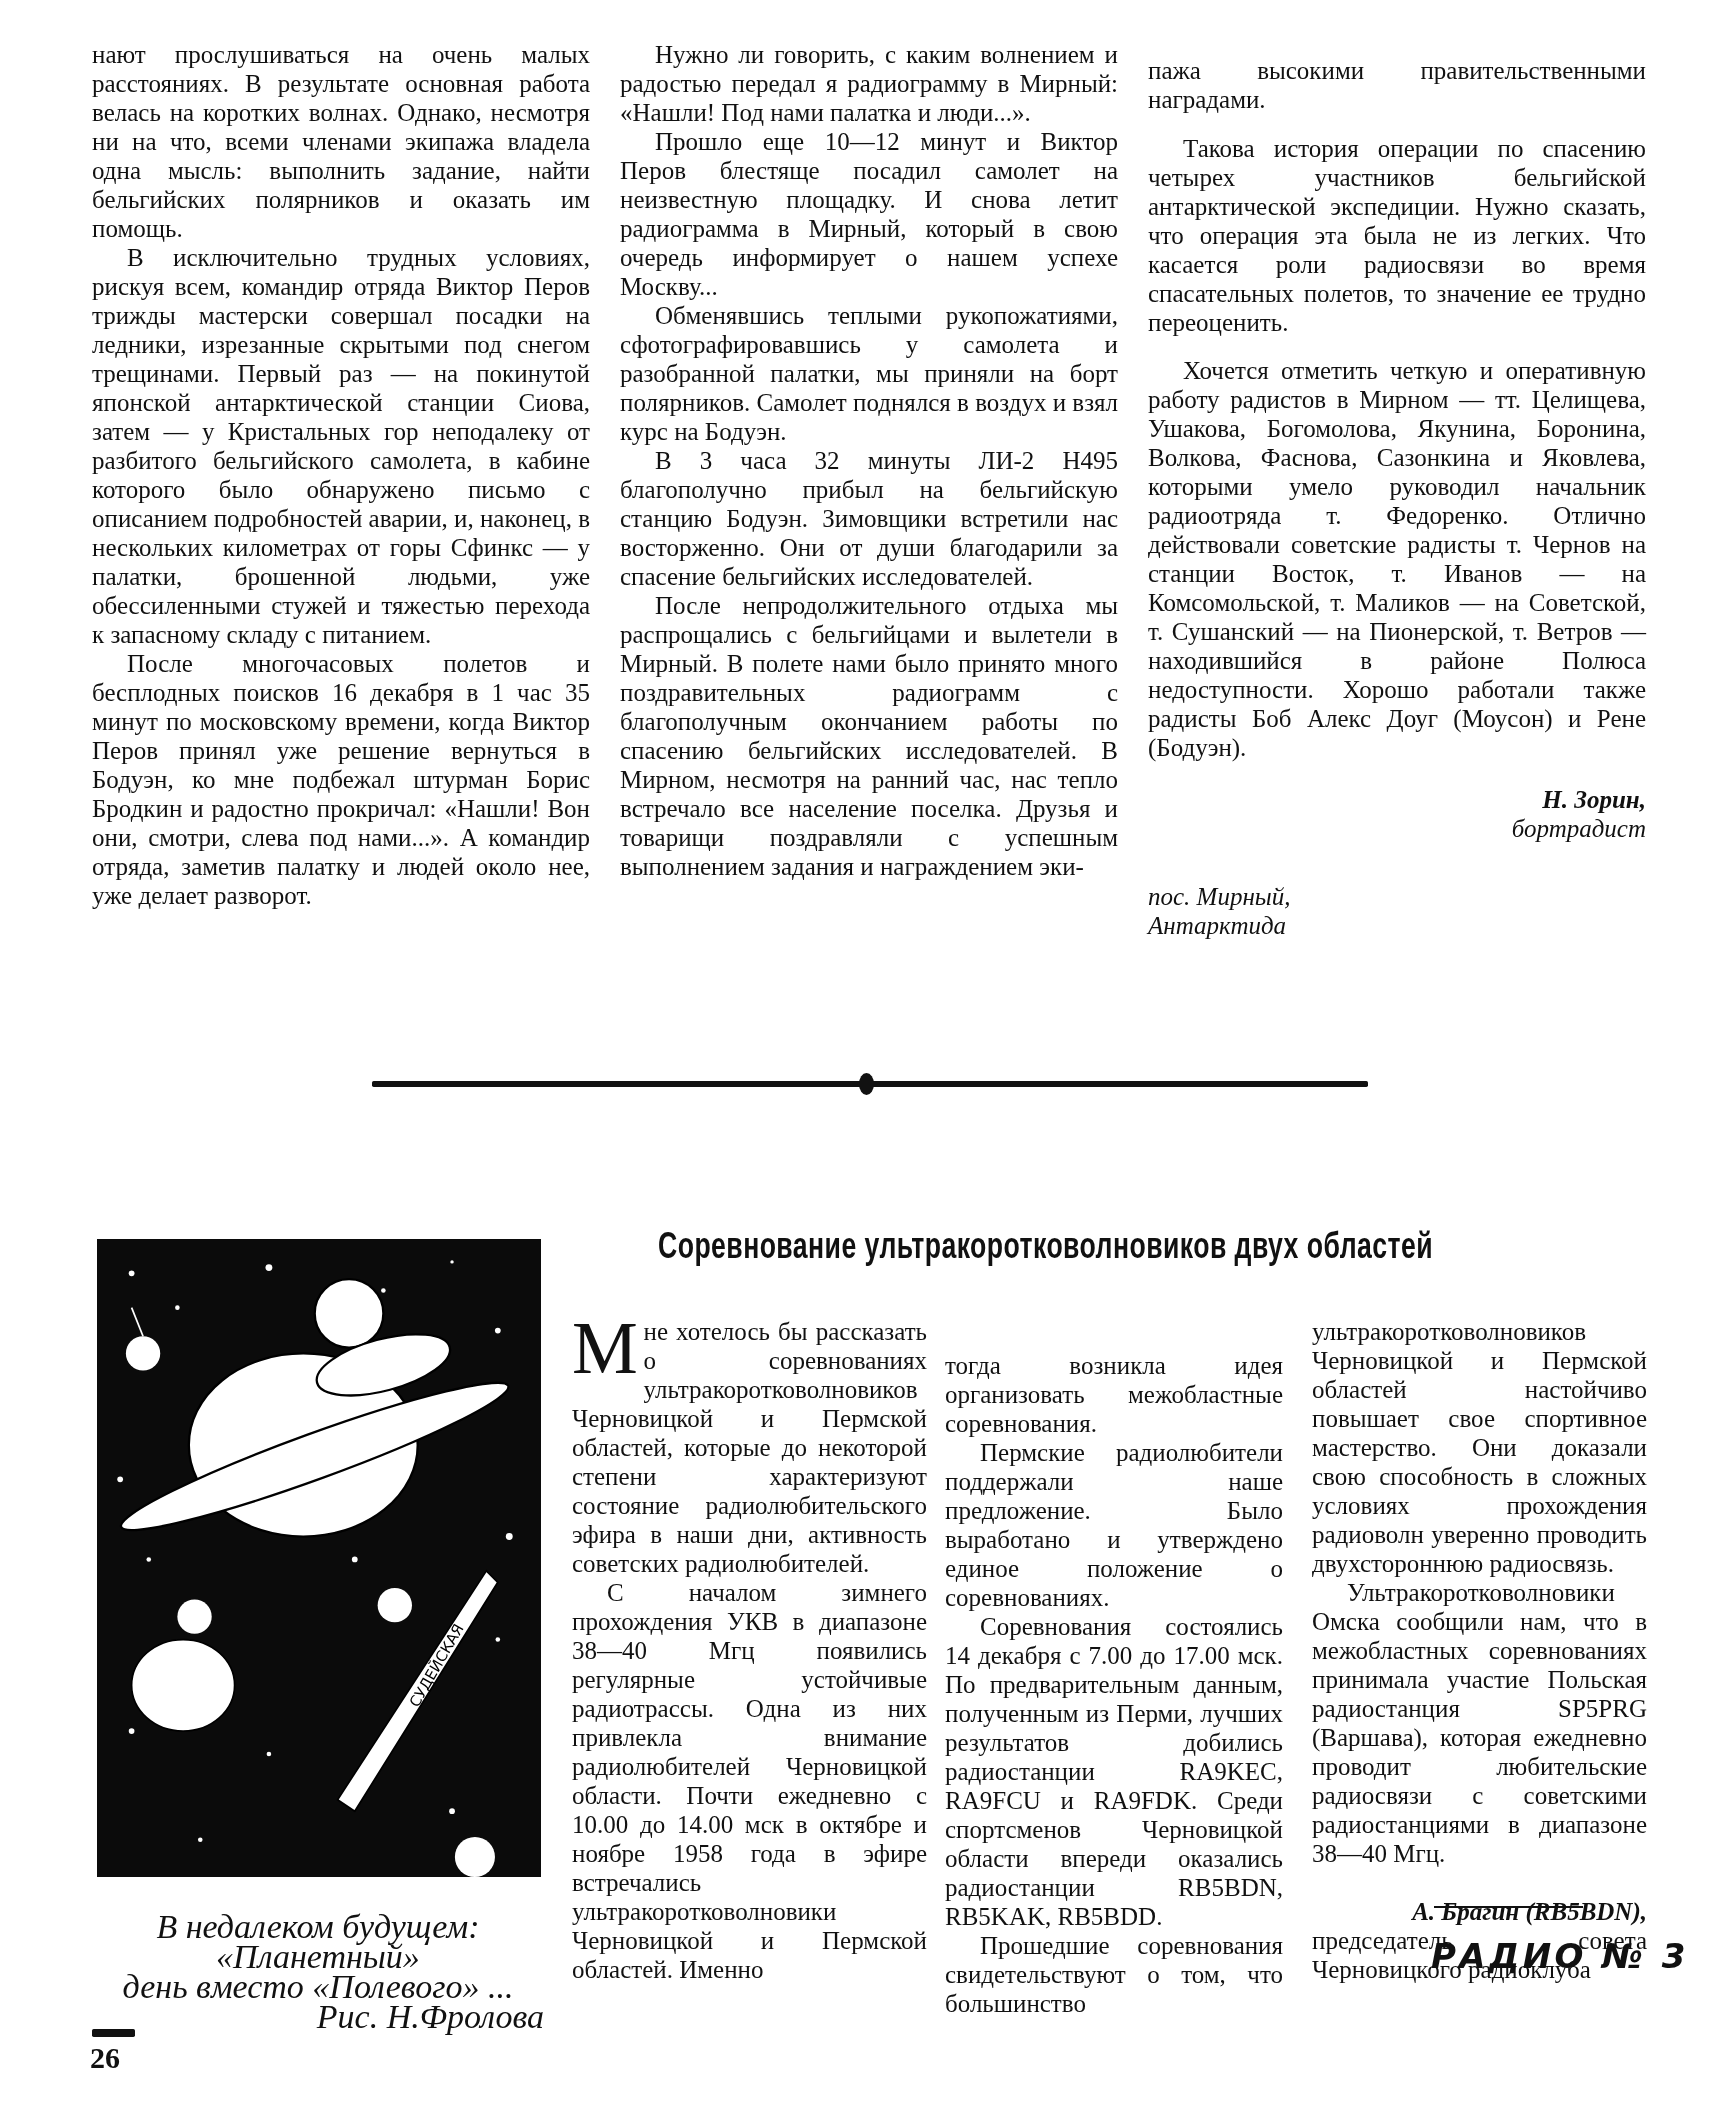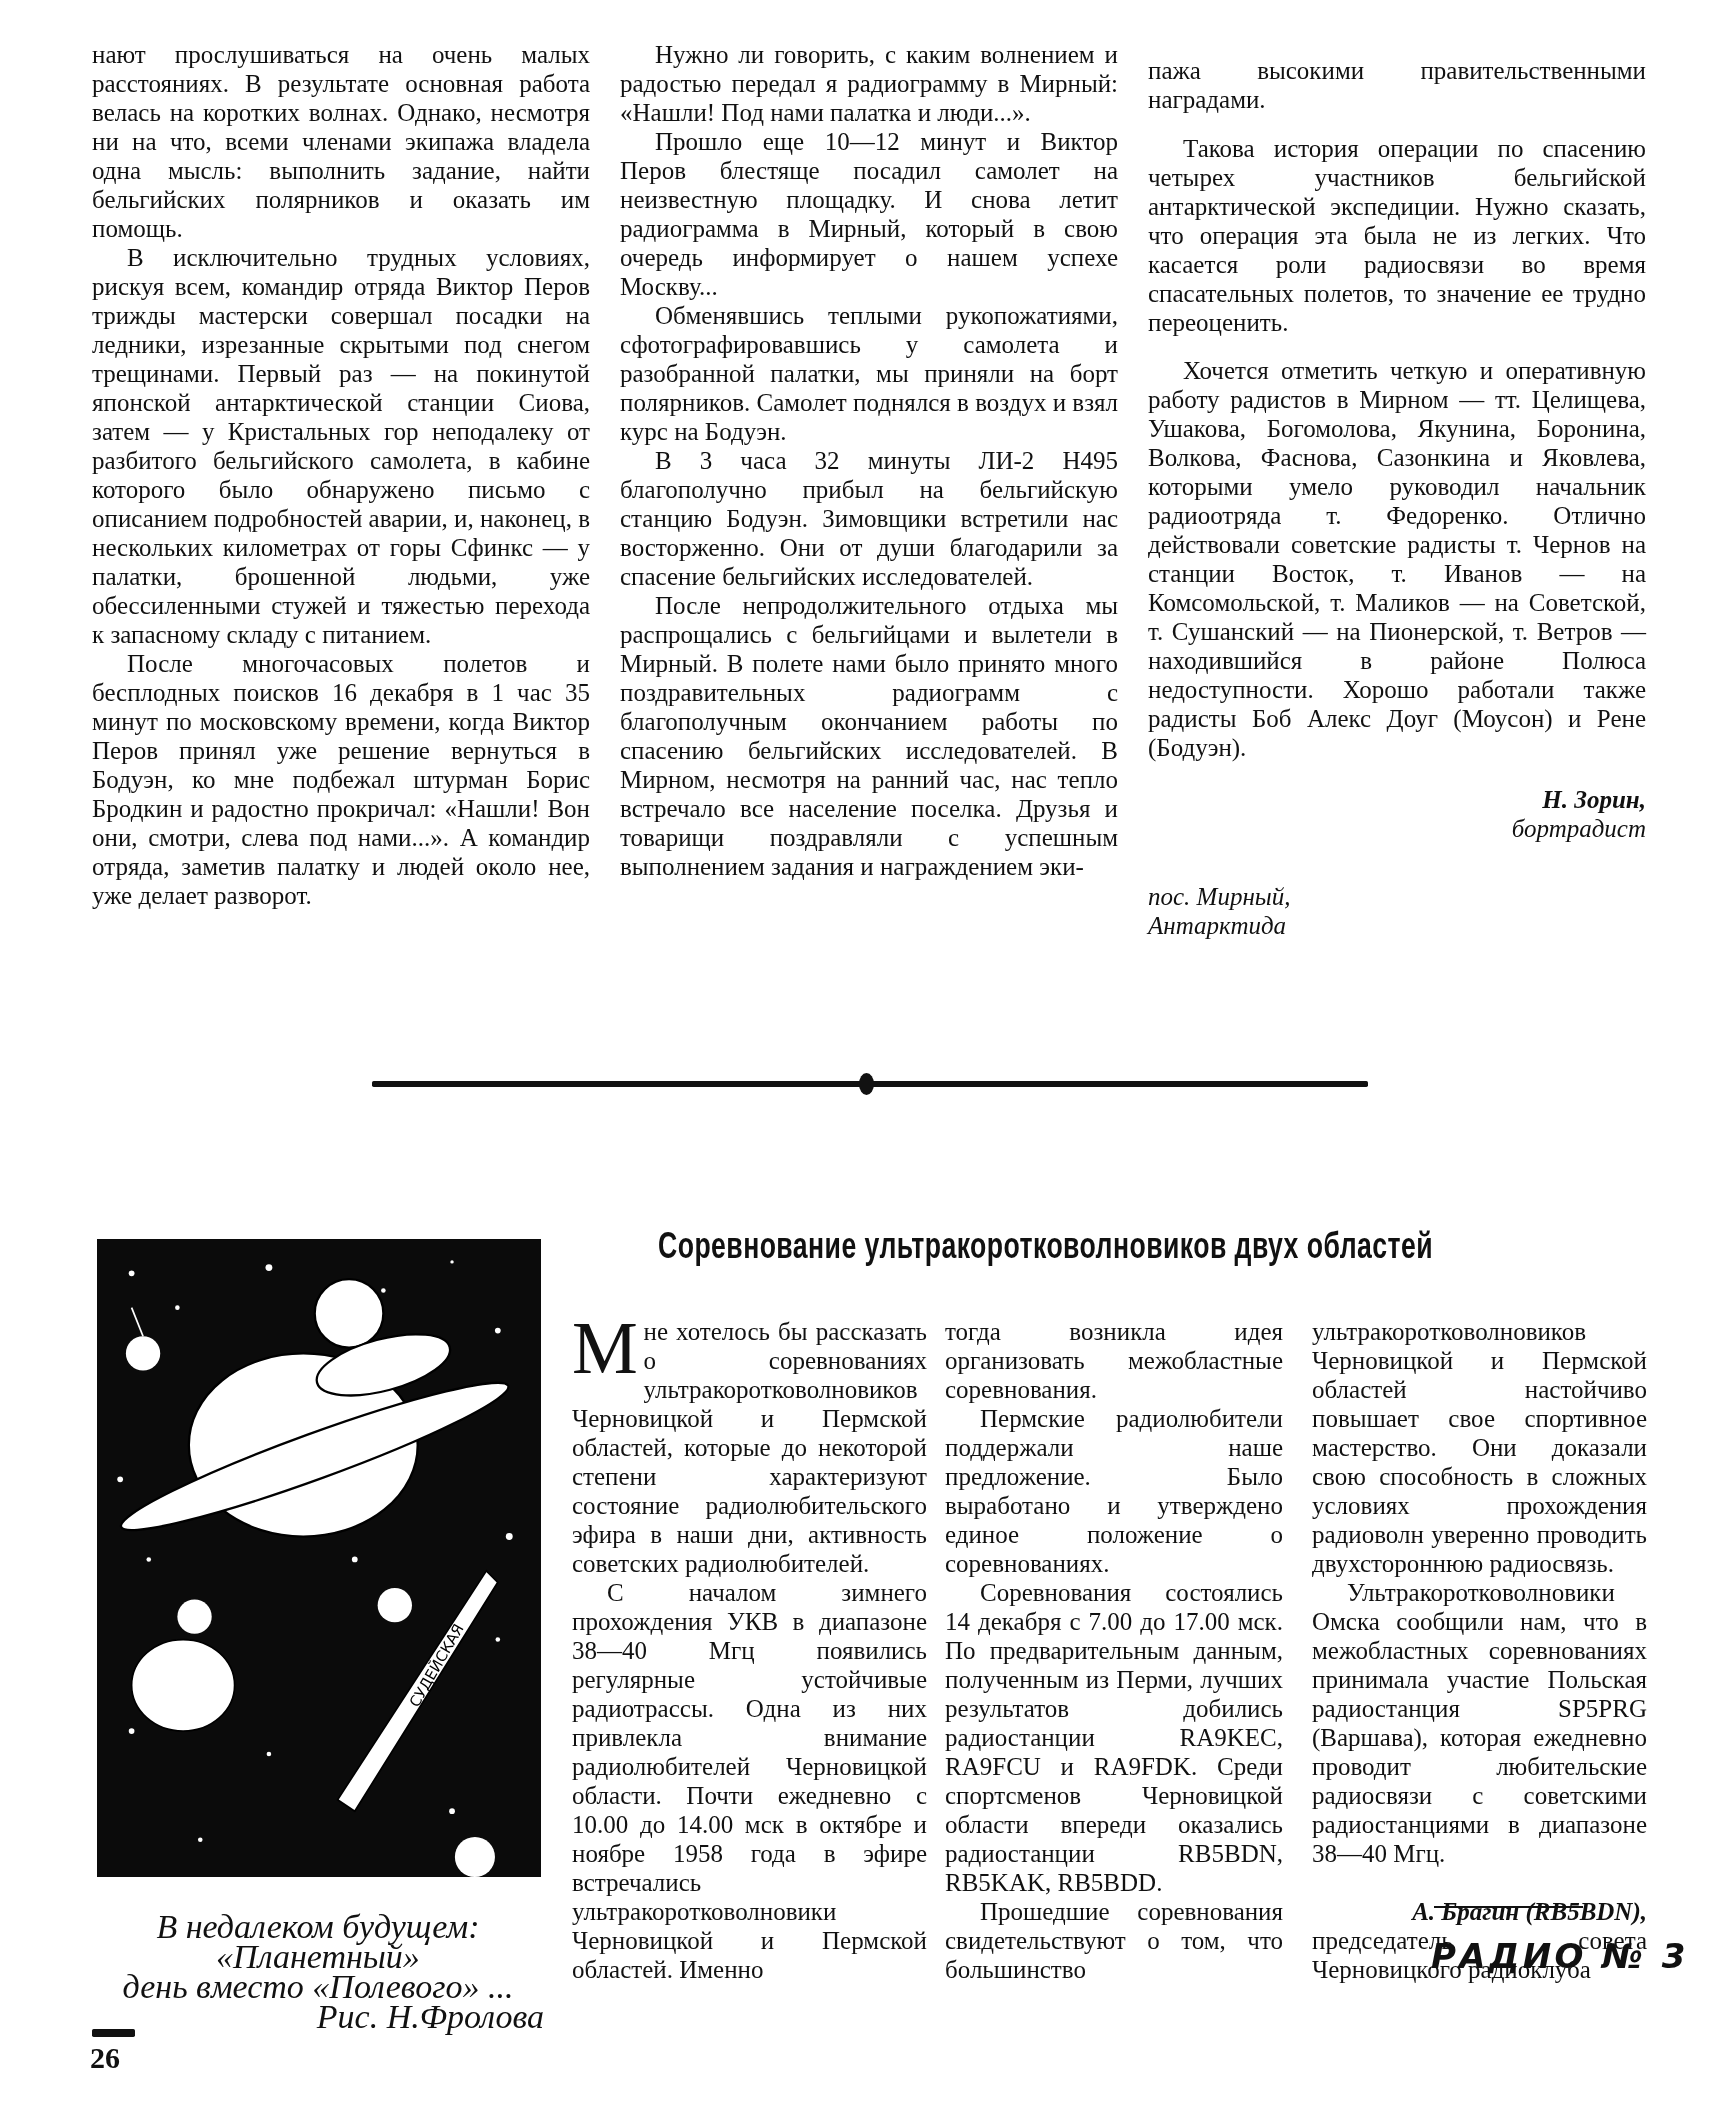"тогда возникла идея организовать" div.col { top: 1317px -> 1351px }
